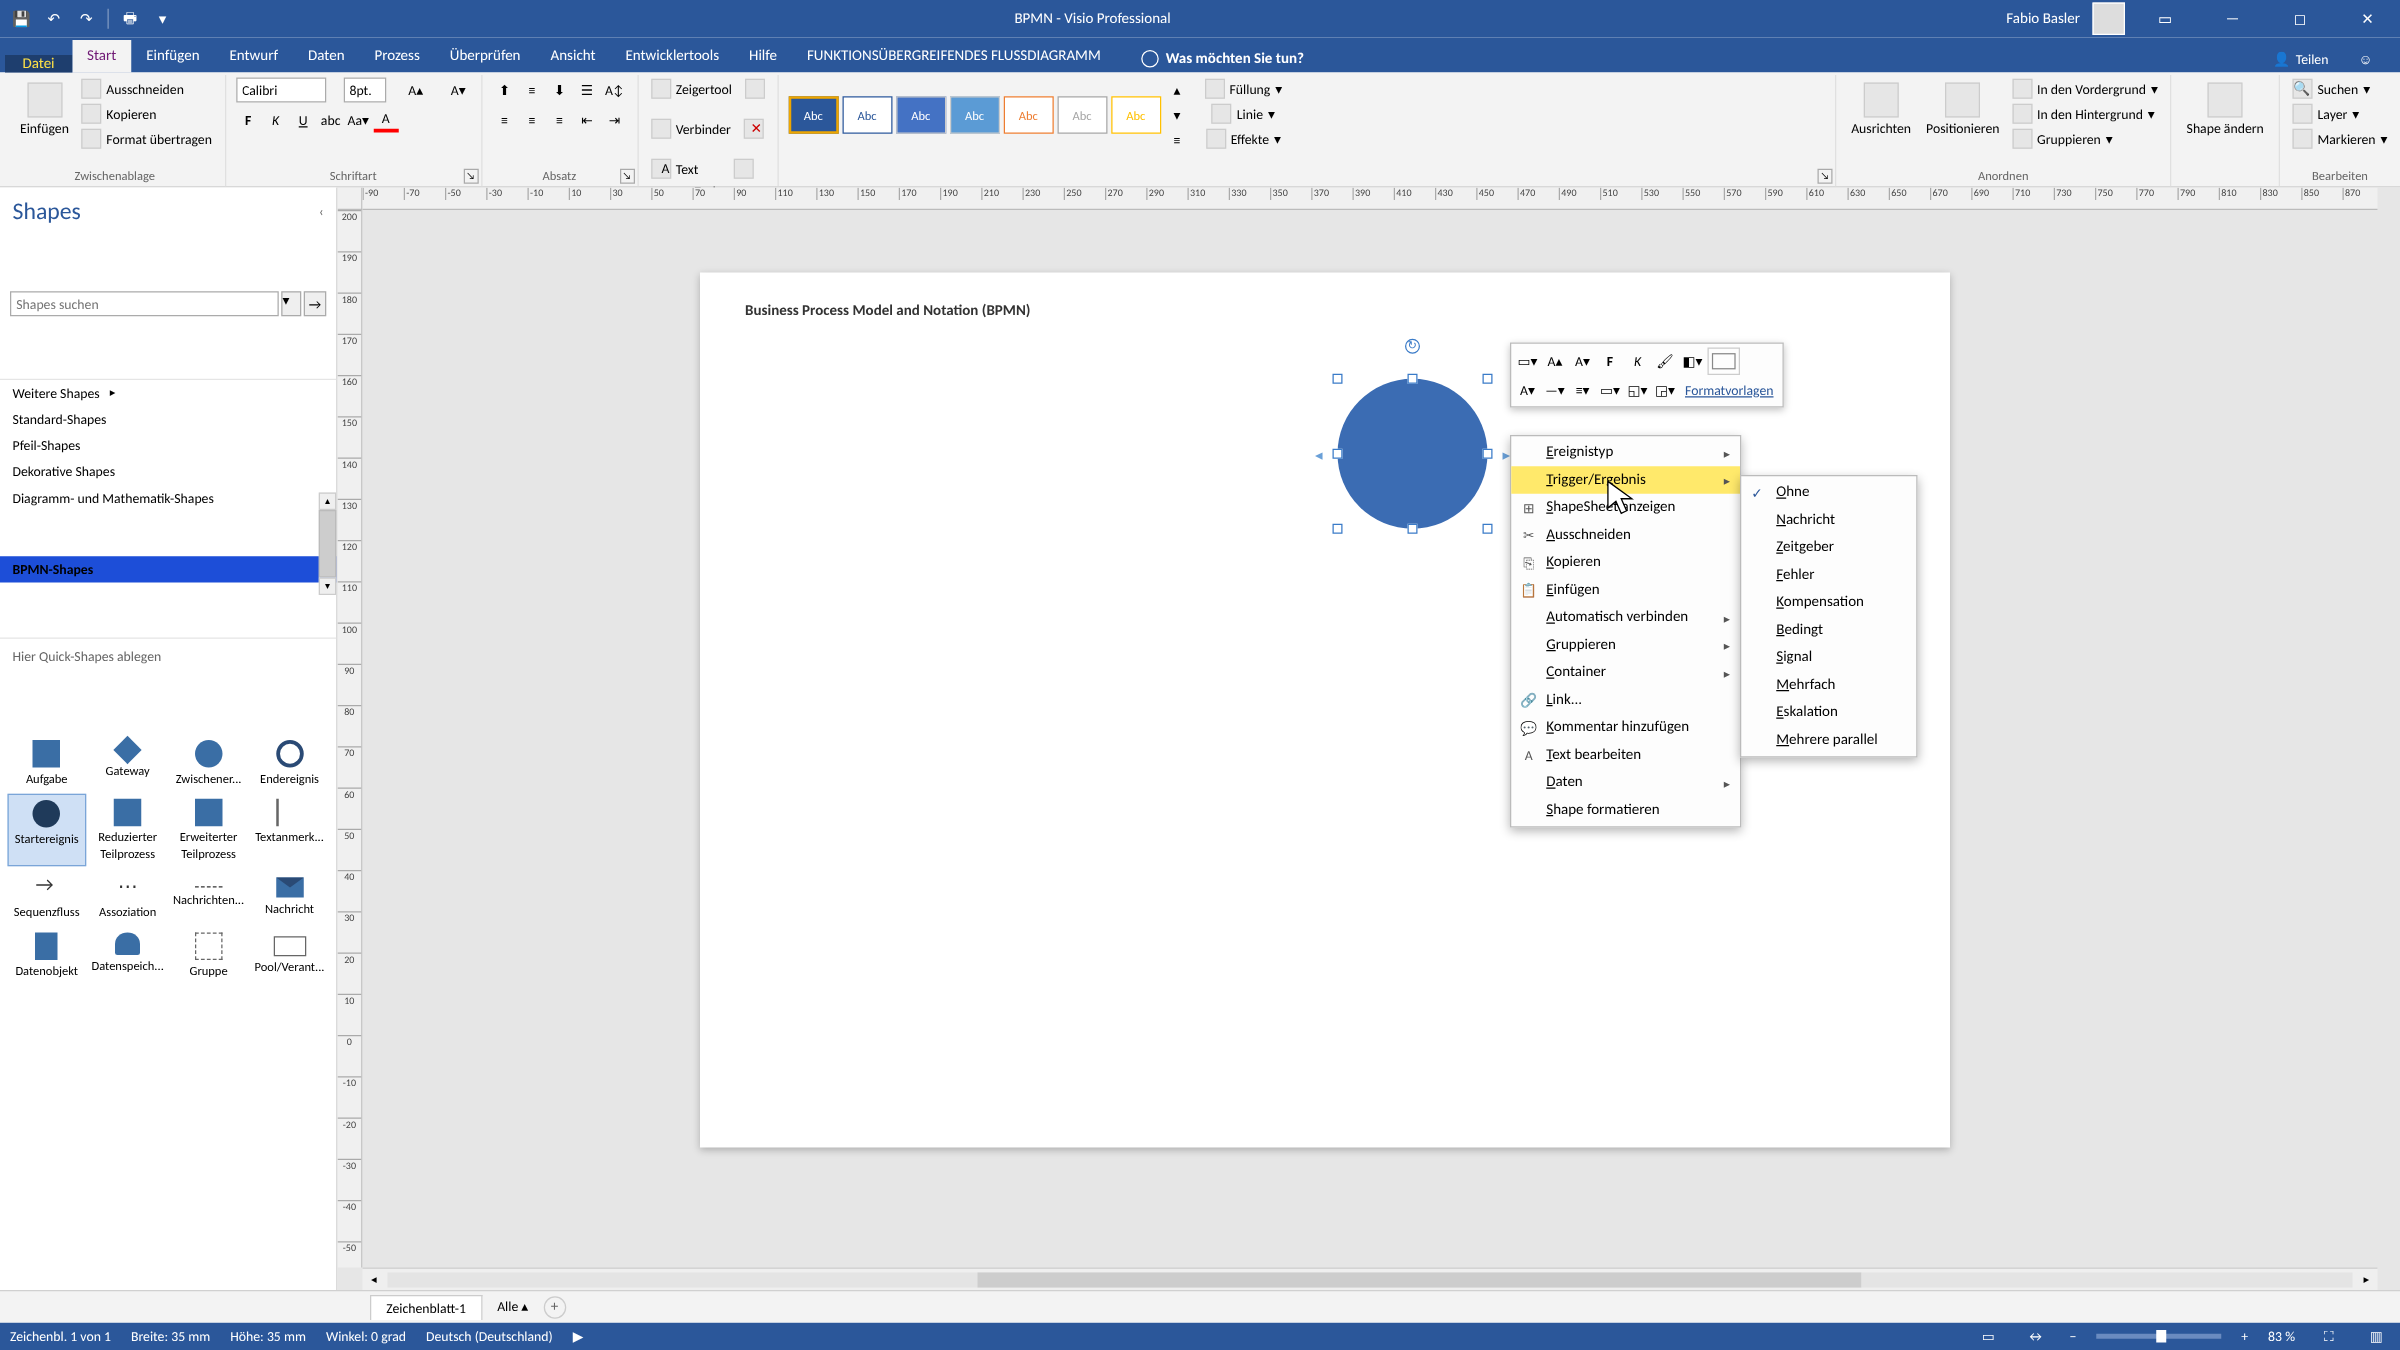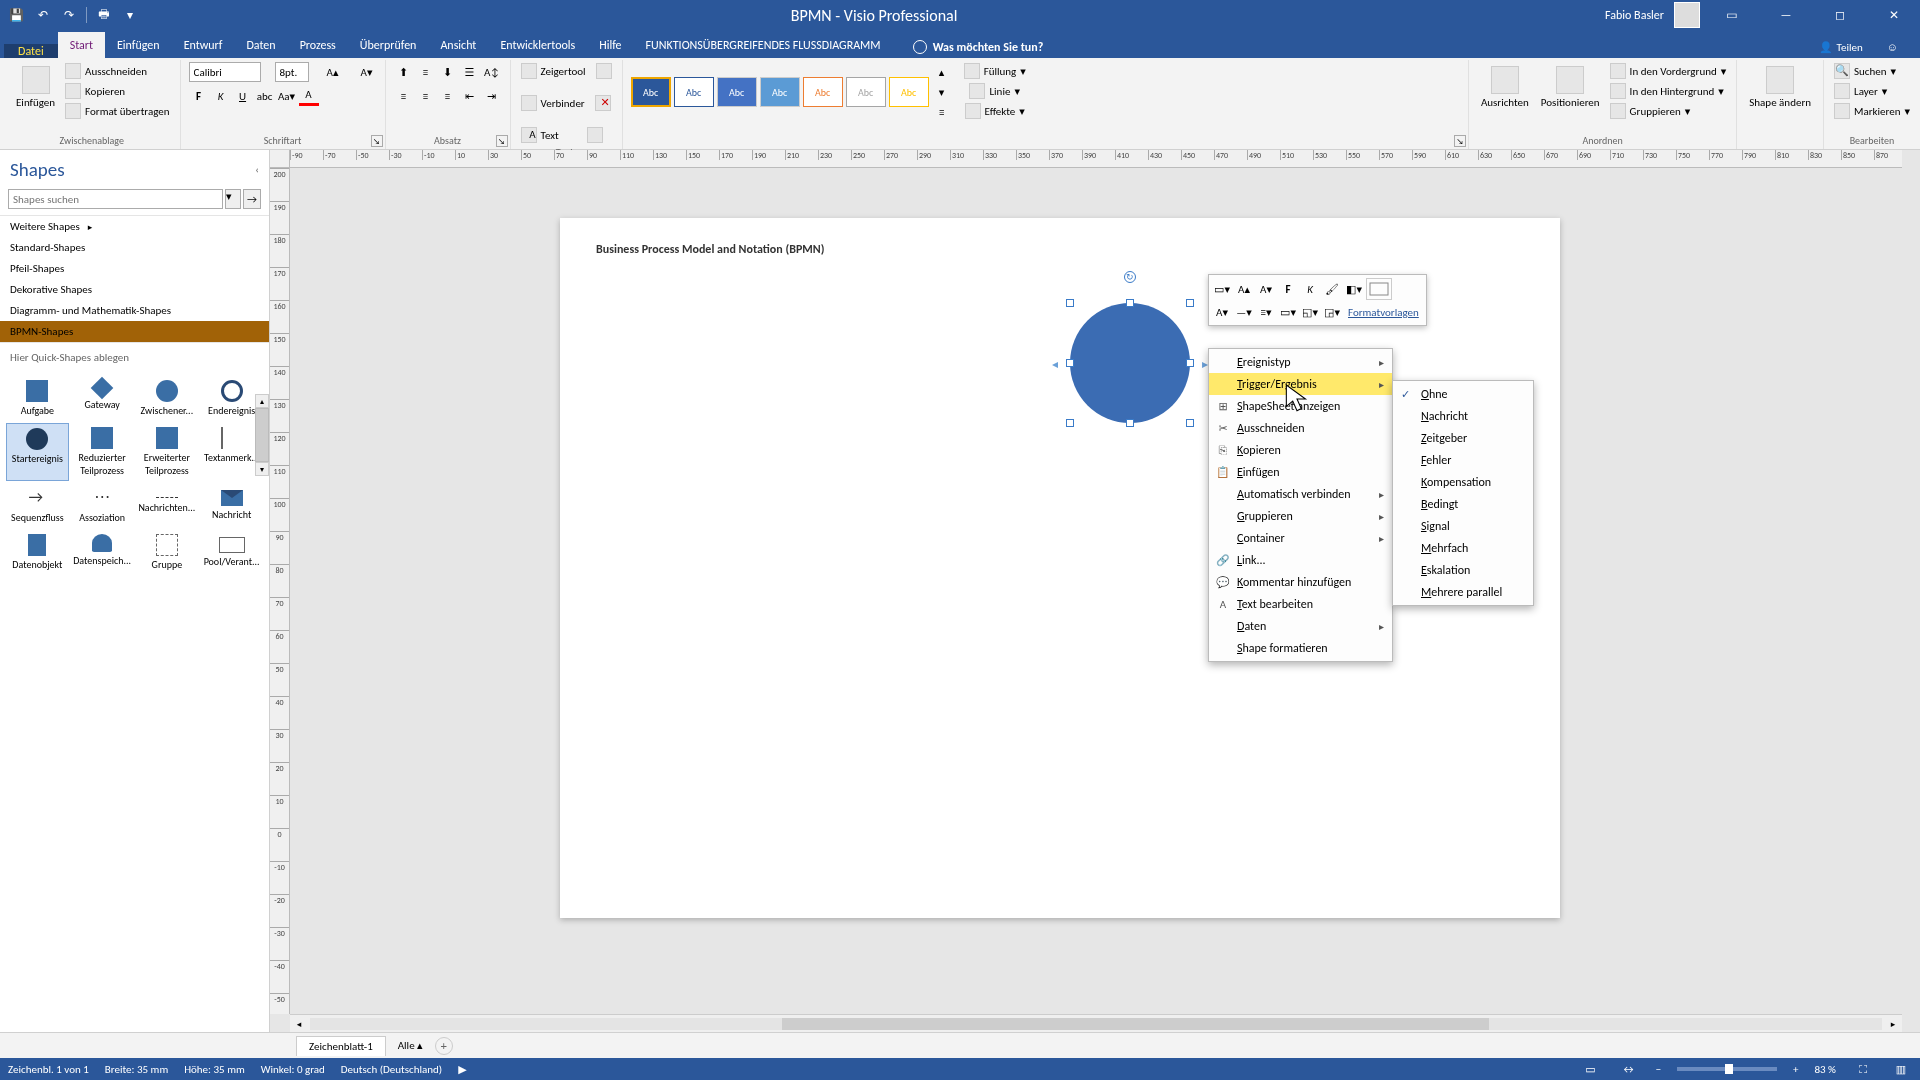"BPMN - Visio Professional" .titlebar .title { font-size: 16px -> 12px }
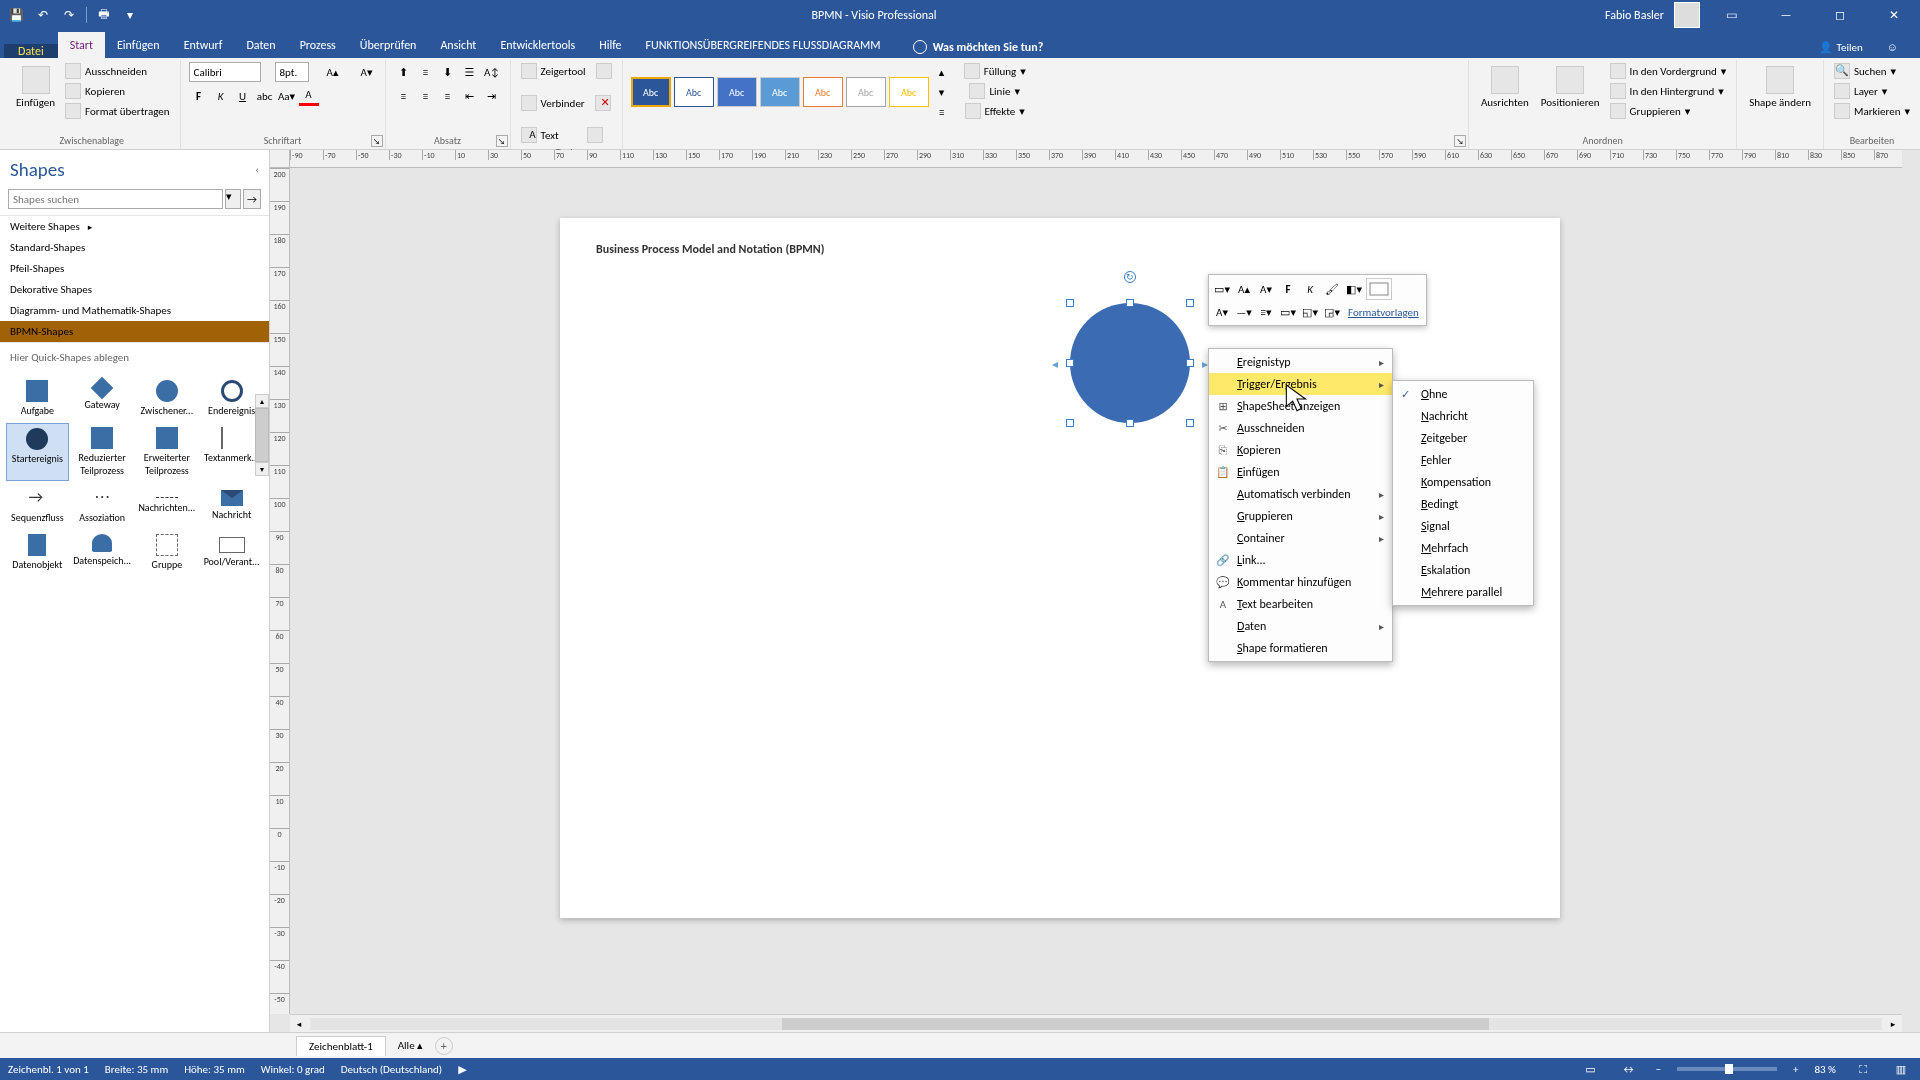"Shapes" .shapes-pane { gap: none -> 44px }
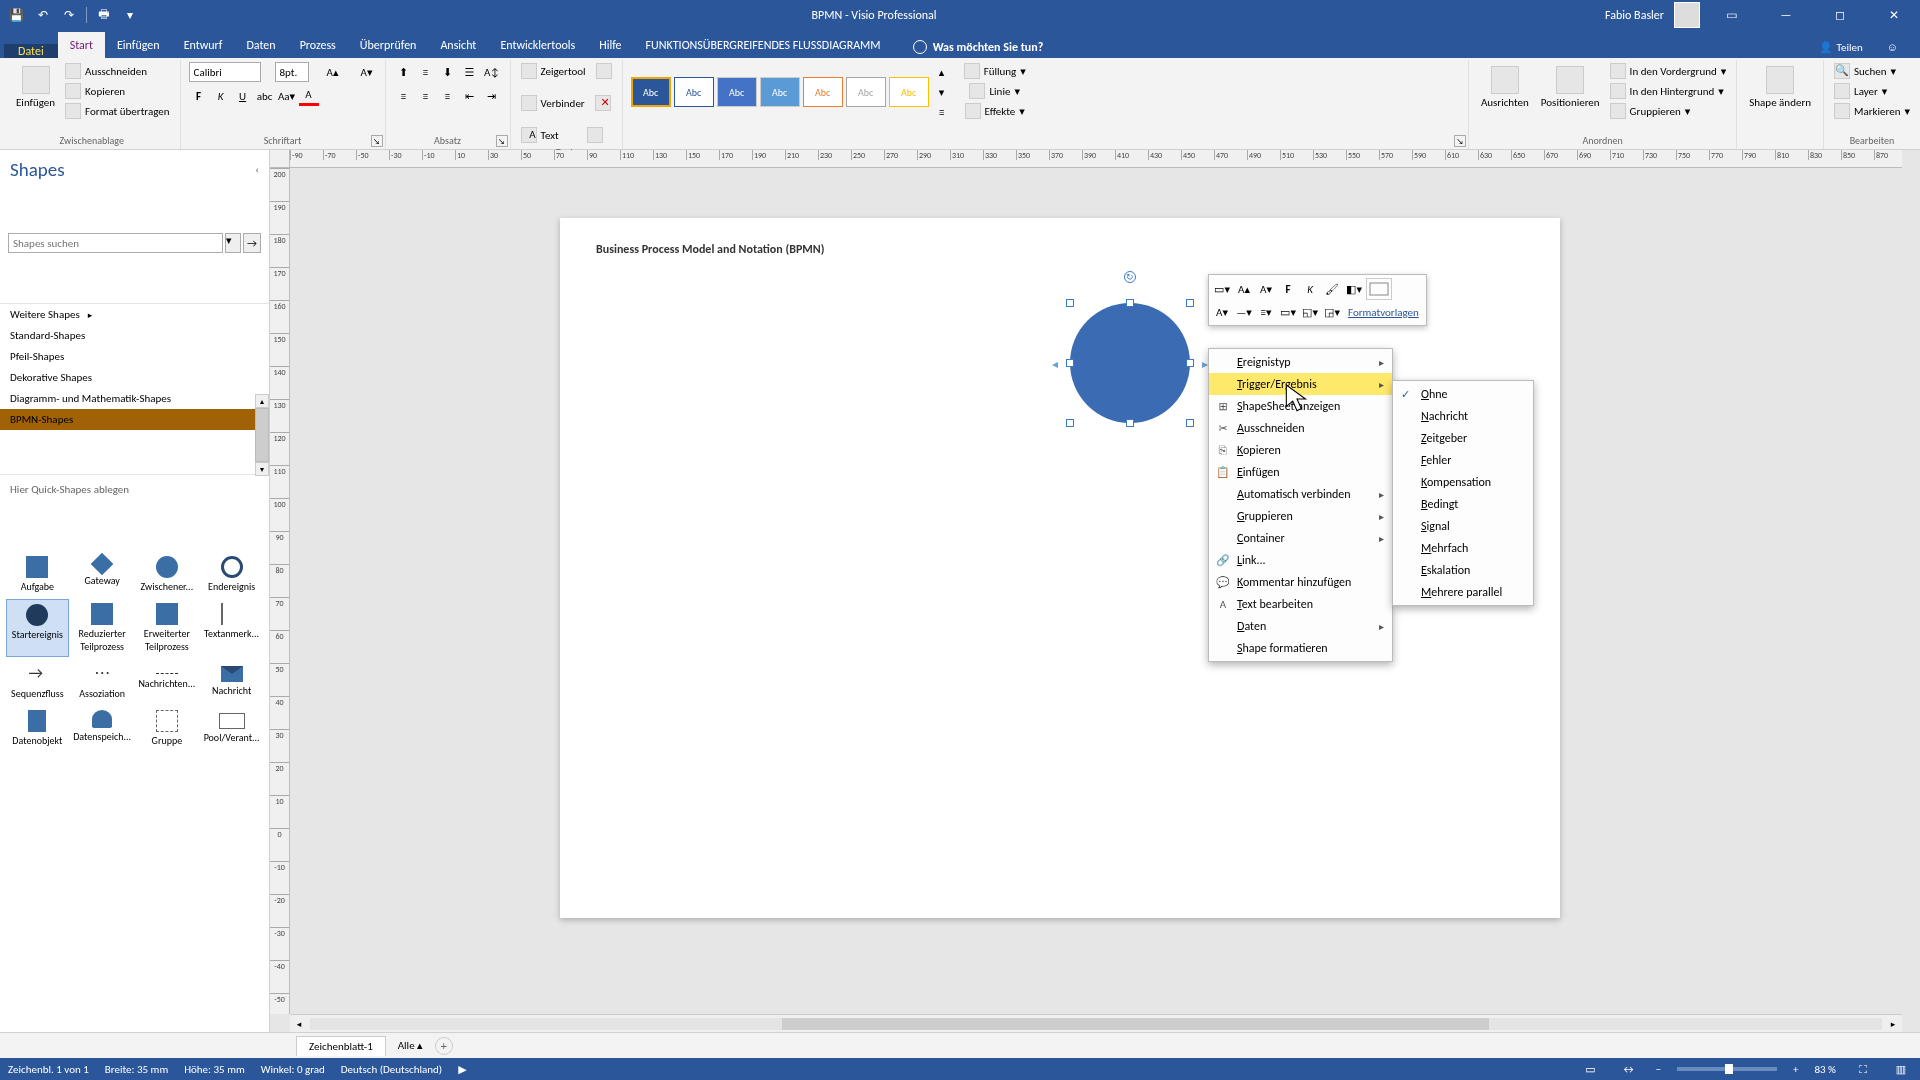"BPMN-Shapes" .stencil-item.active { background: #a16207 -> #1d4ed8; font-weight: normal -> bold; margin-top: none -> 36px }
